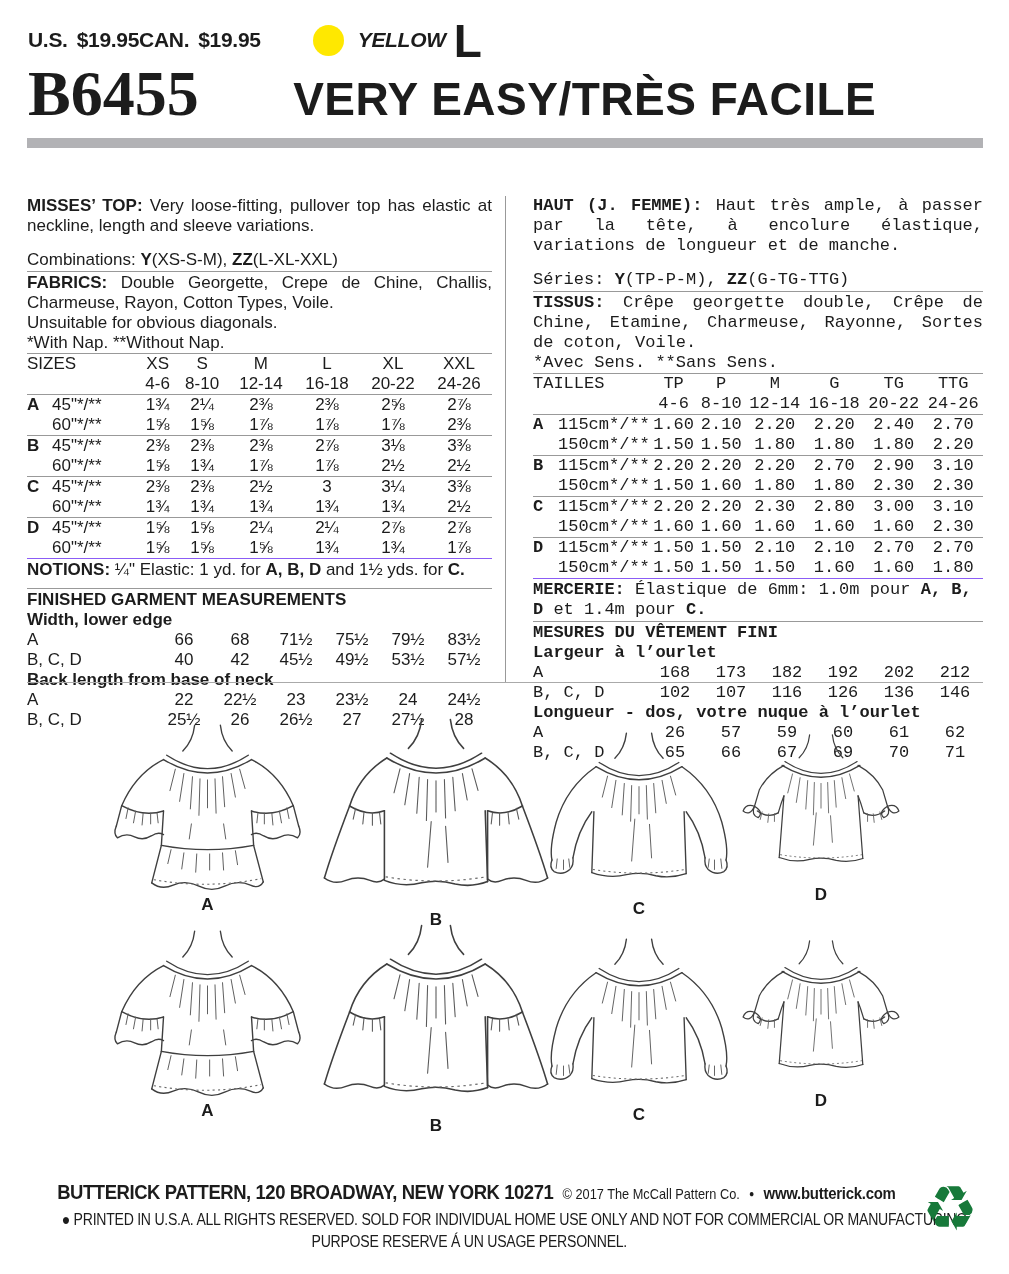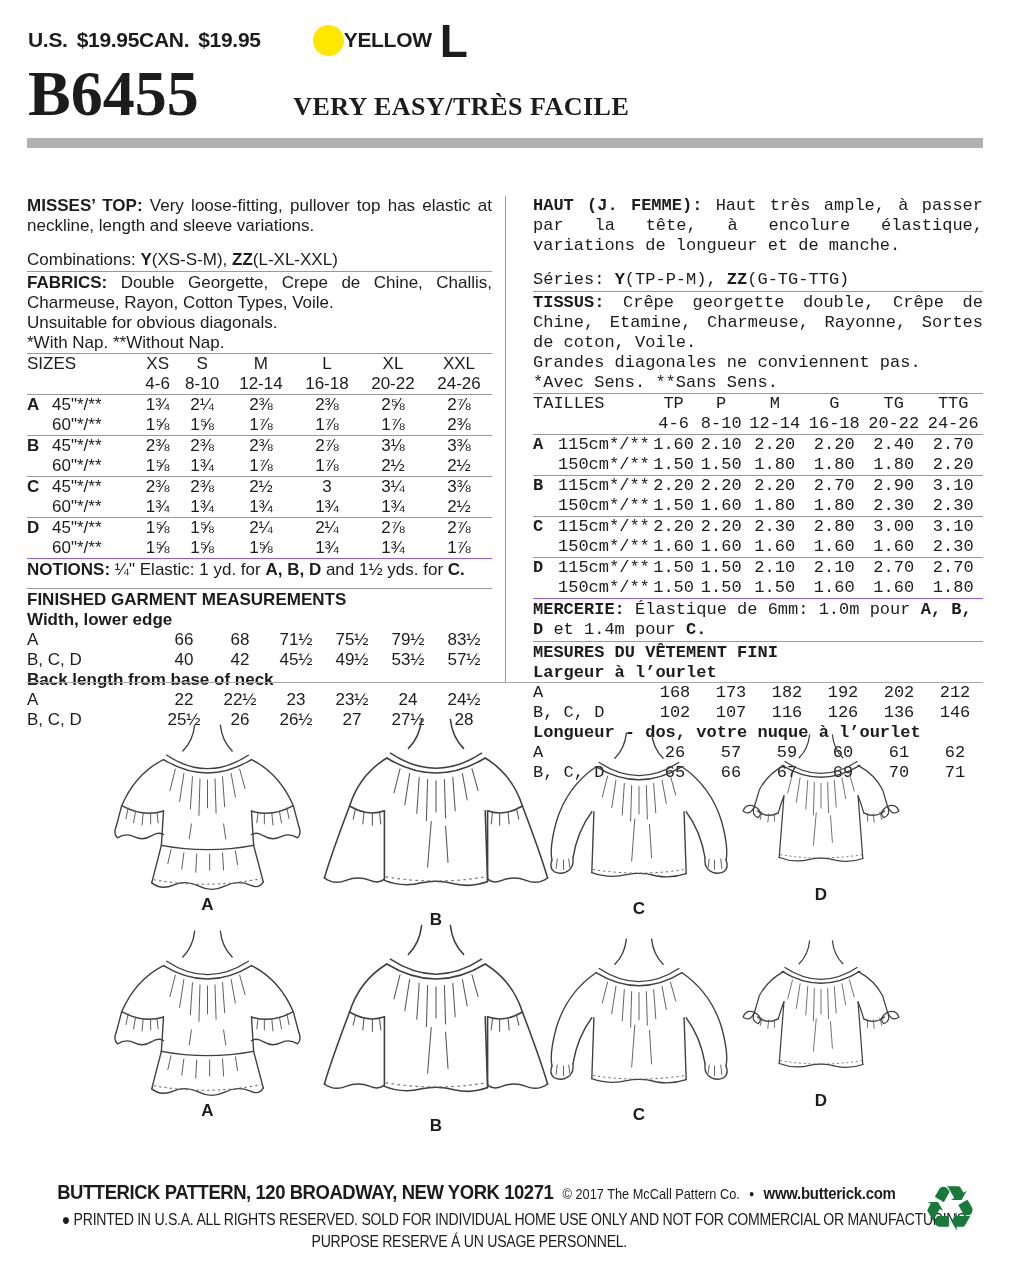"YELLOW" .color-name { font-style: none -> italic; margin-left: none -> 14px }
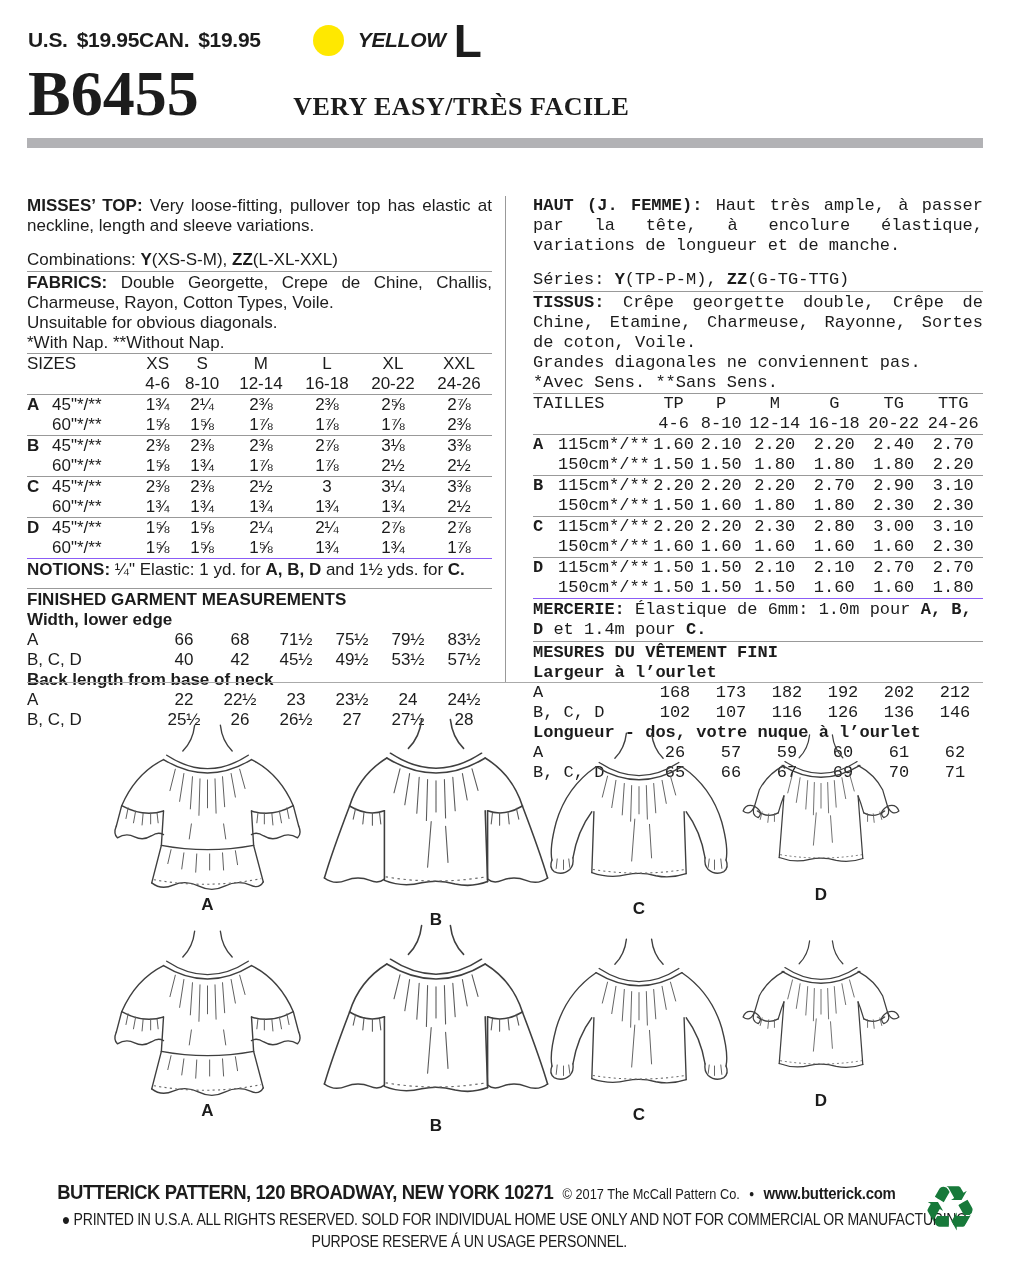"VERY EASY/TRÈS FACILE" .skill-banner { font-family: Liberation Serif, serif -> Liberation Sans, sans-serif; font-size: 26px -> 46px }
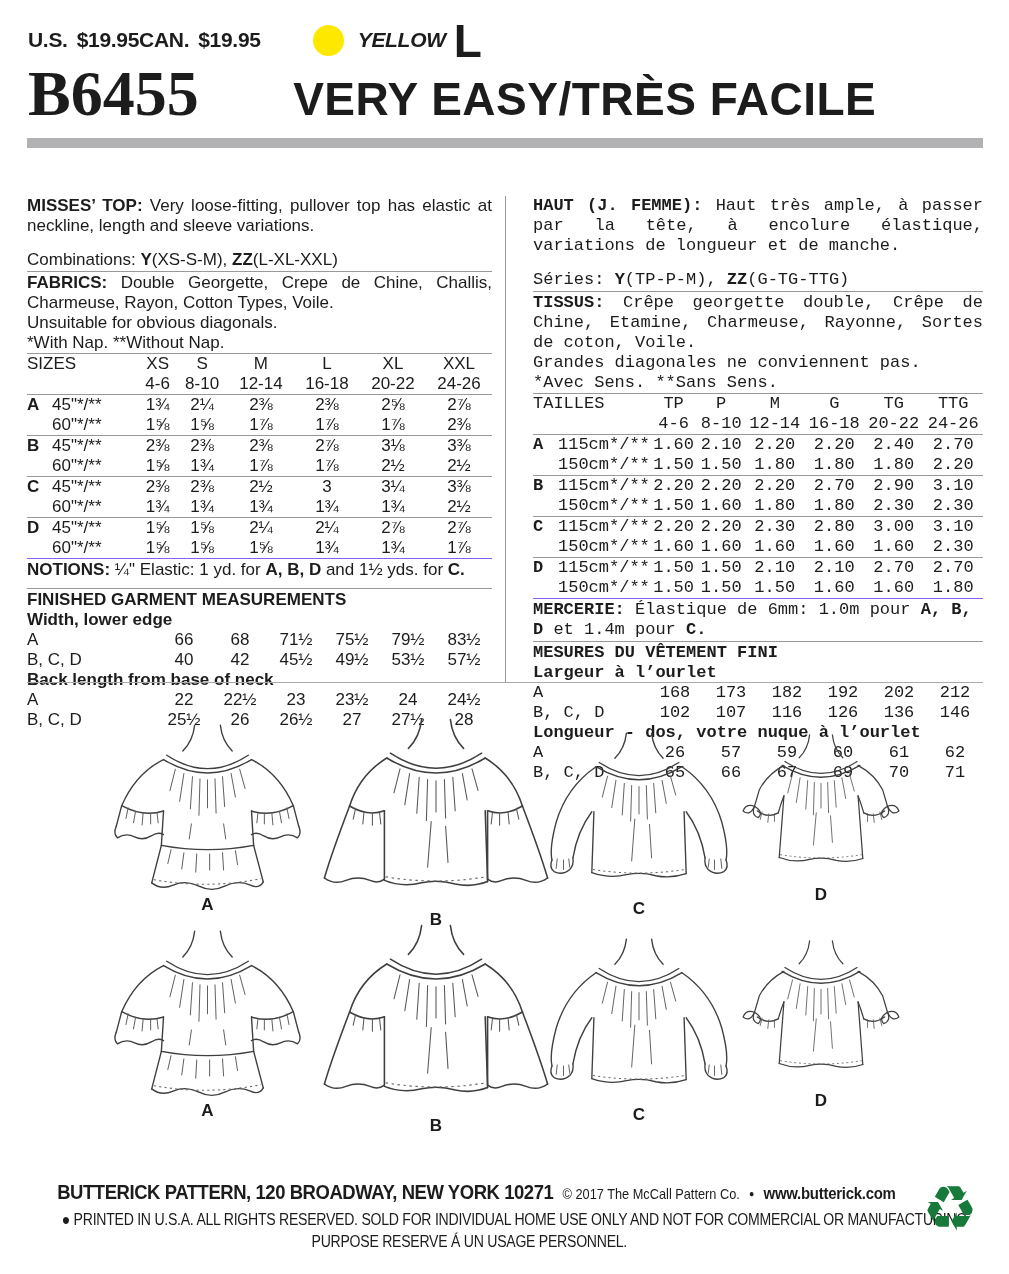"Grandes diagonales ne conviennent pas." div { html: <div>Grandes diagonales ne conviennent pas.</div> -> none }
